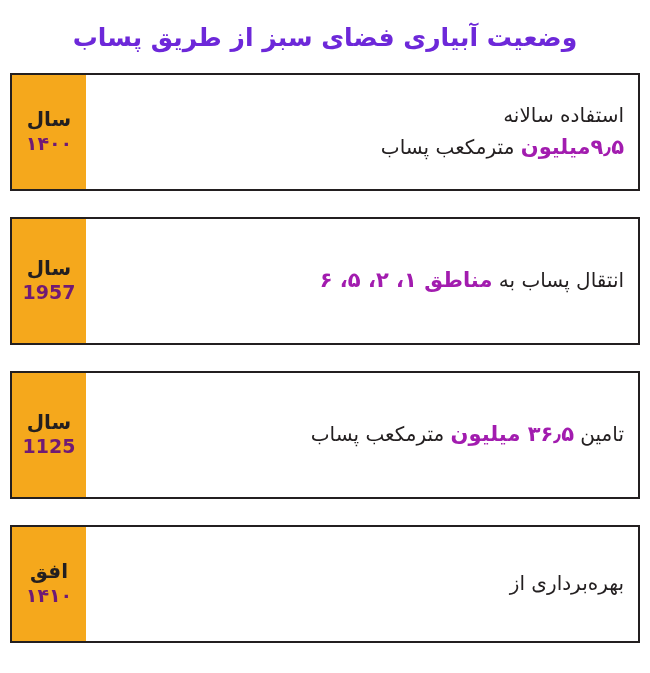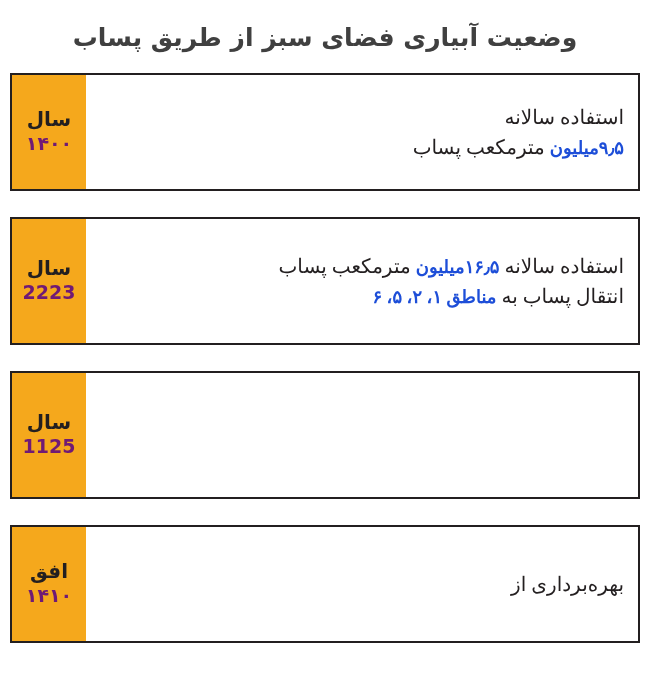"وضعیت آبیاری فضای سبز از" .title { color: #404040 -> #6d28d9 }
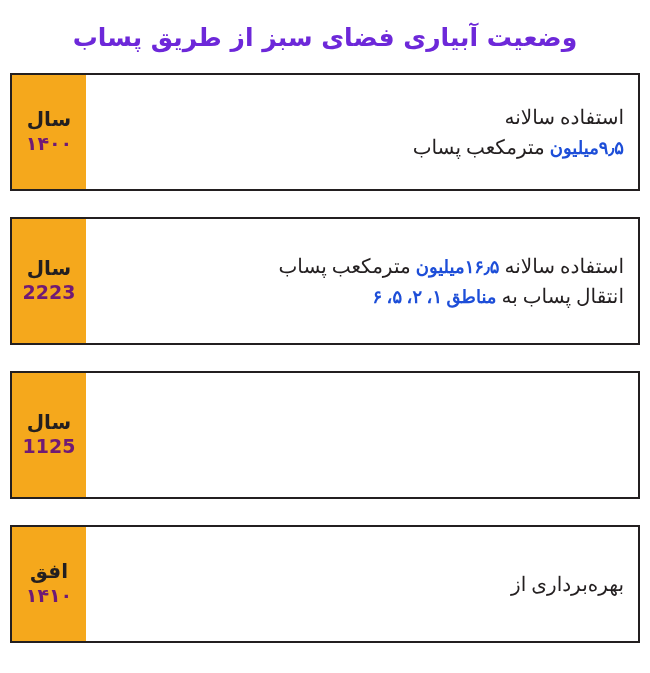"استفاده سالانه" .content { font-family: Liberation Serif, serif -> none }
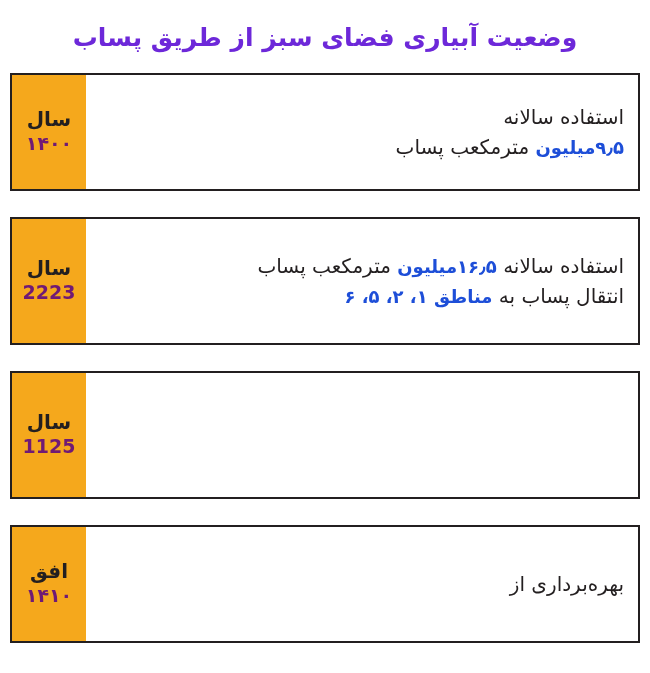"۹٫۵میلیون" .hl { color: #1d4ed8 -> #a21caf; font-size: 18px -> 21px }
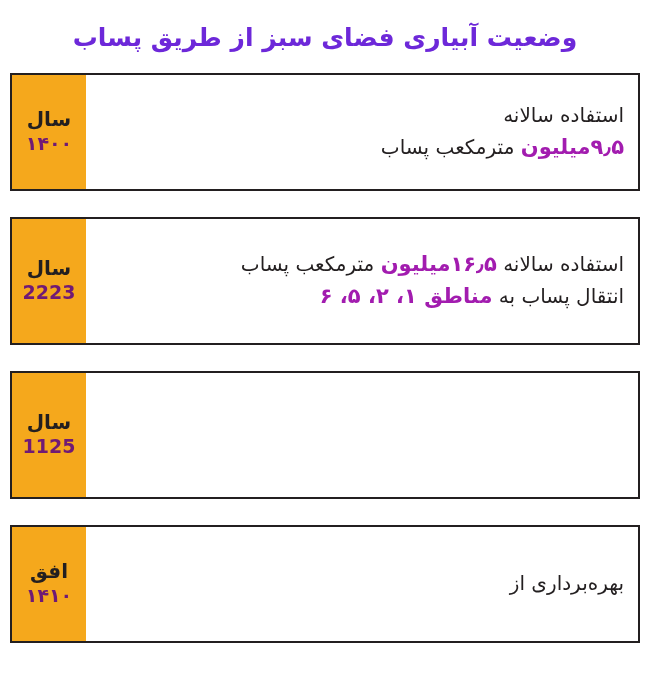"استفاده سالانه ۱۶٫۵میلیون مترمکعب پساب" div.line { html: <div> <span>استفاده سالانه </span><span>۱۶٫۵میلیون</span><span> مترمکعب پساب</span> </div> -> none }
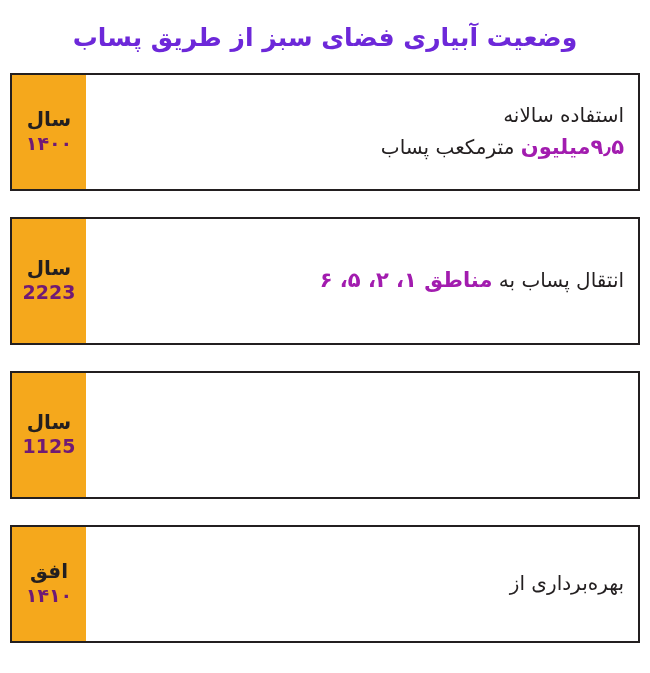"2223" div.year-value { text: 2223 -> 1957 }
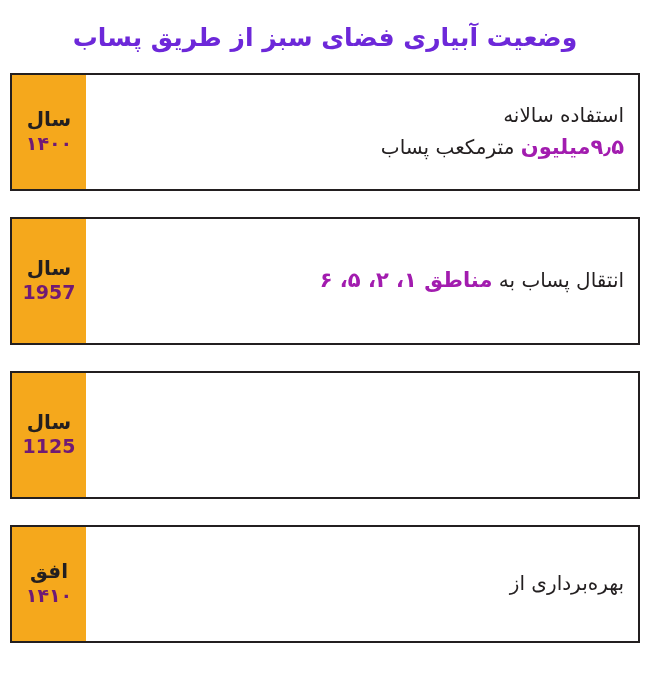"تامین ۳۶٫۵ میلیون مترمکعب پساب" div.line { html: none -> <div> <span>تامین </span><span>۳۶٫۵ میلیون</span><span> مترمکعب پساب</span> </div> }
